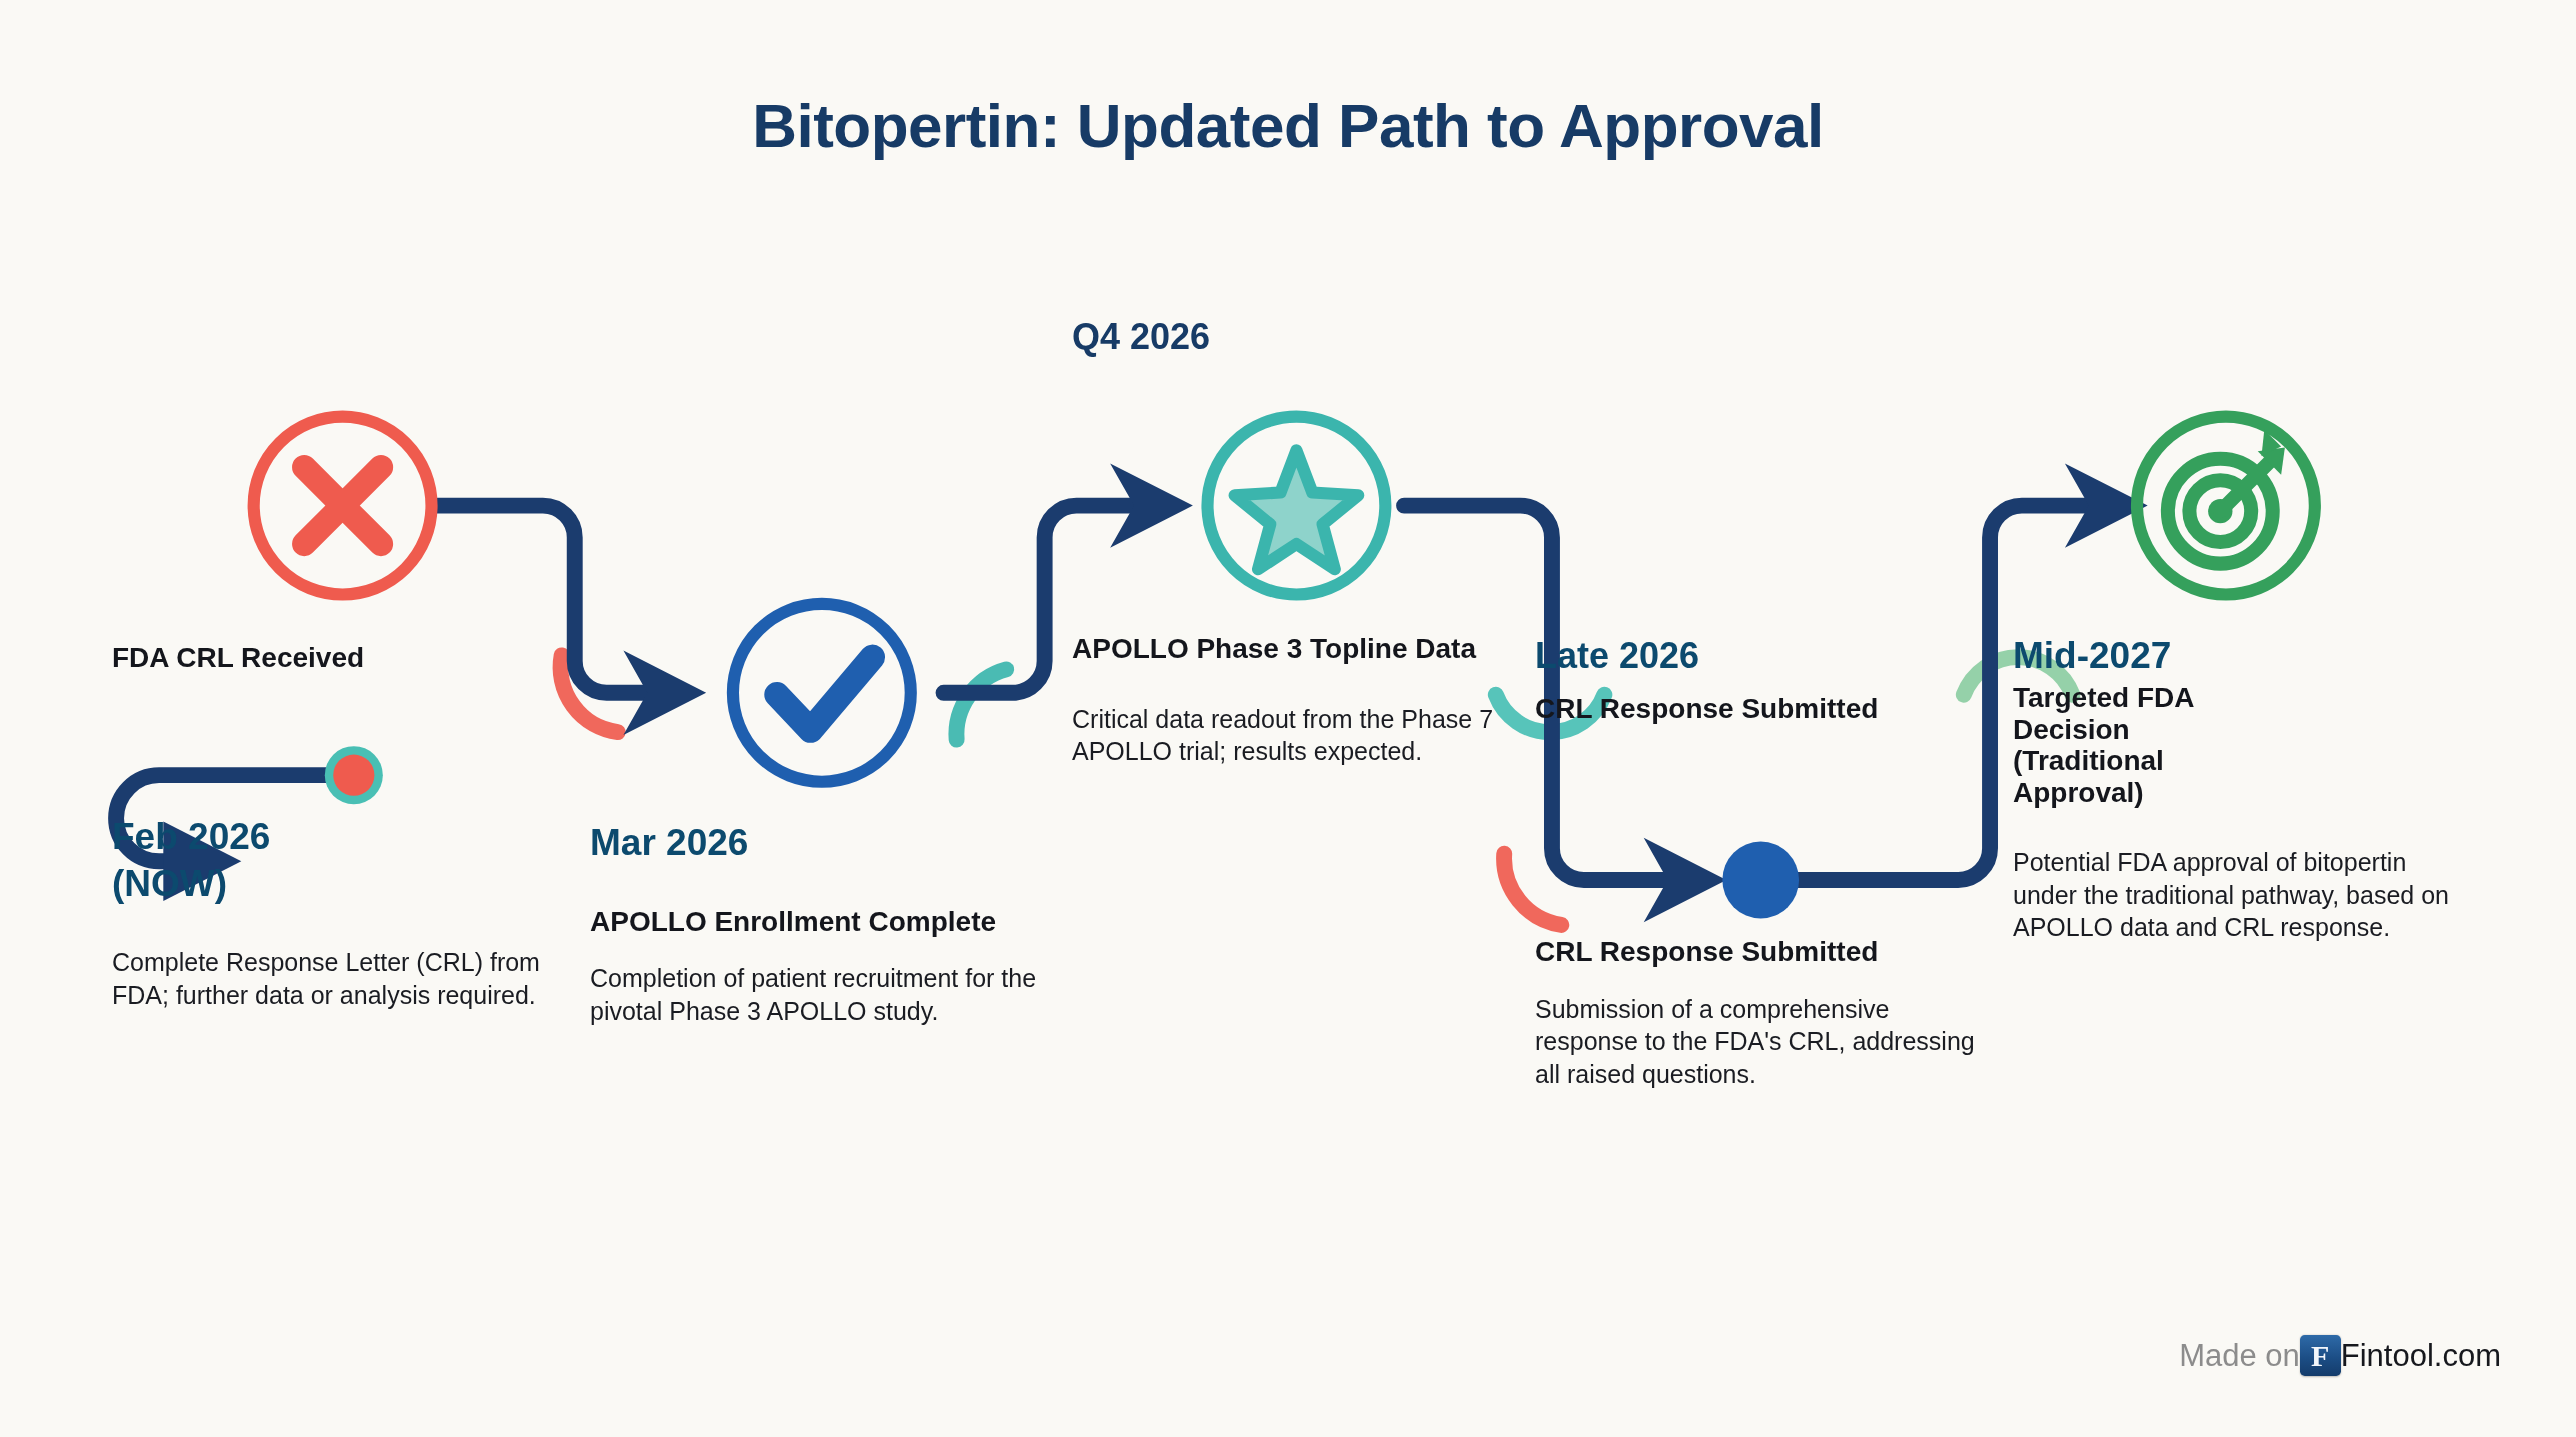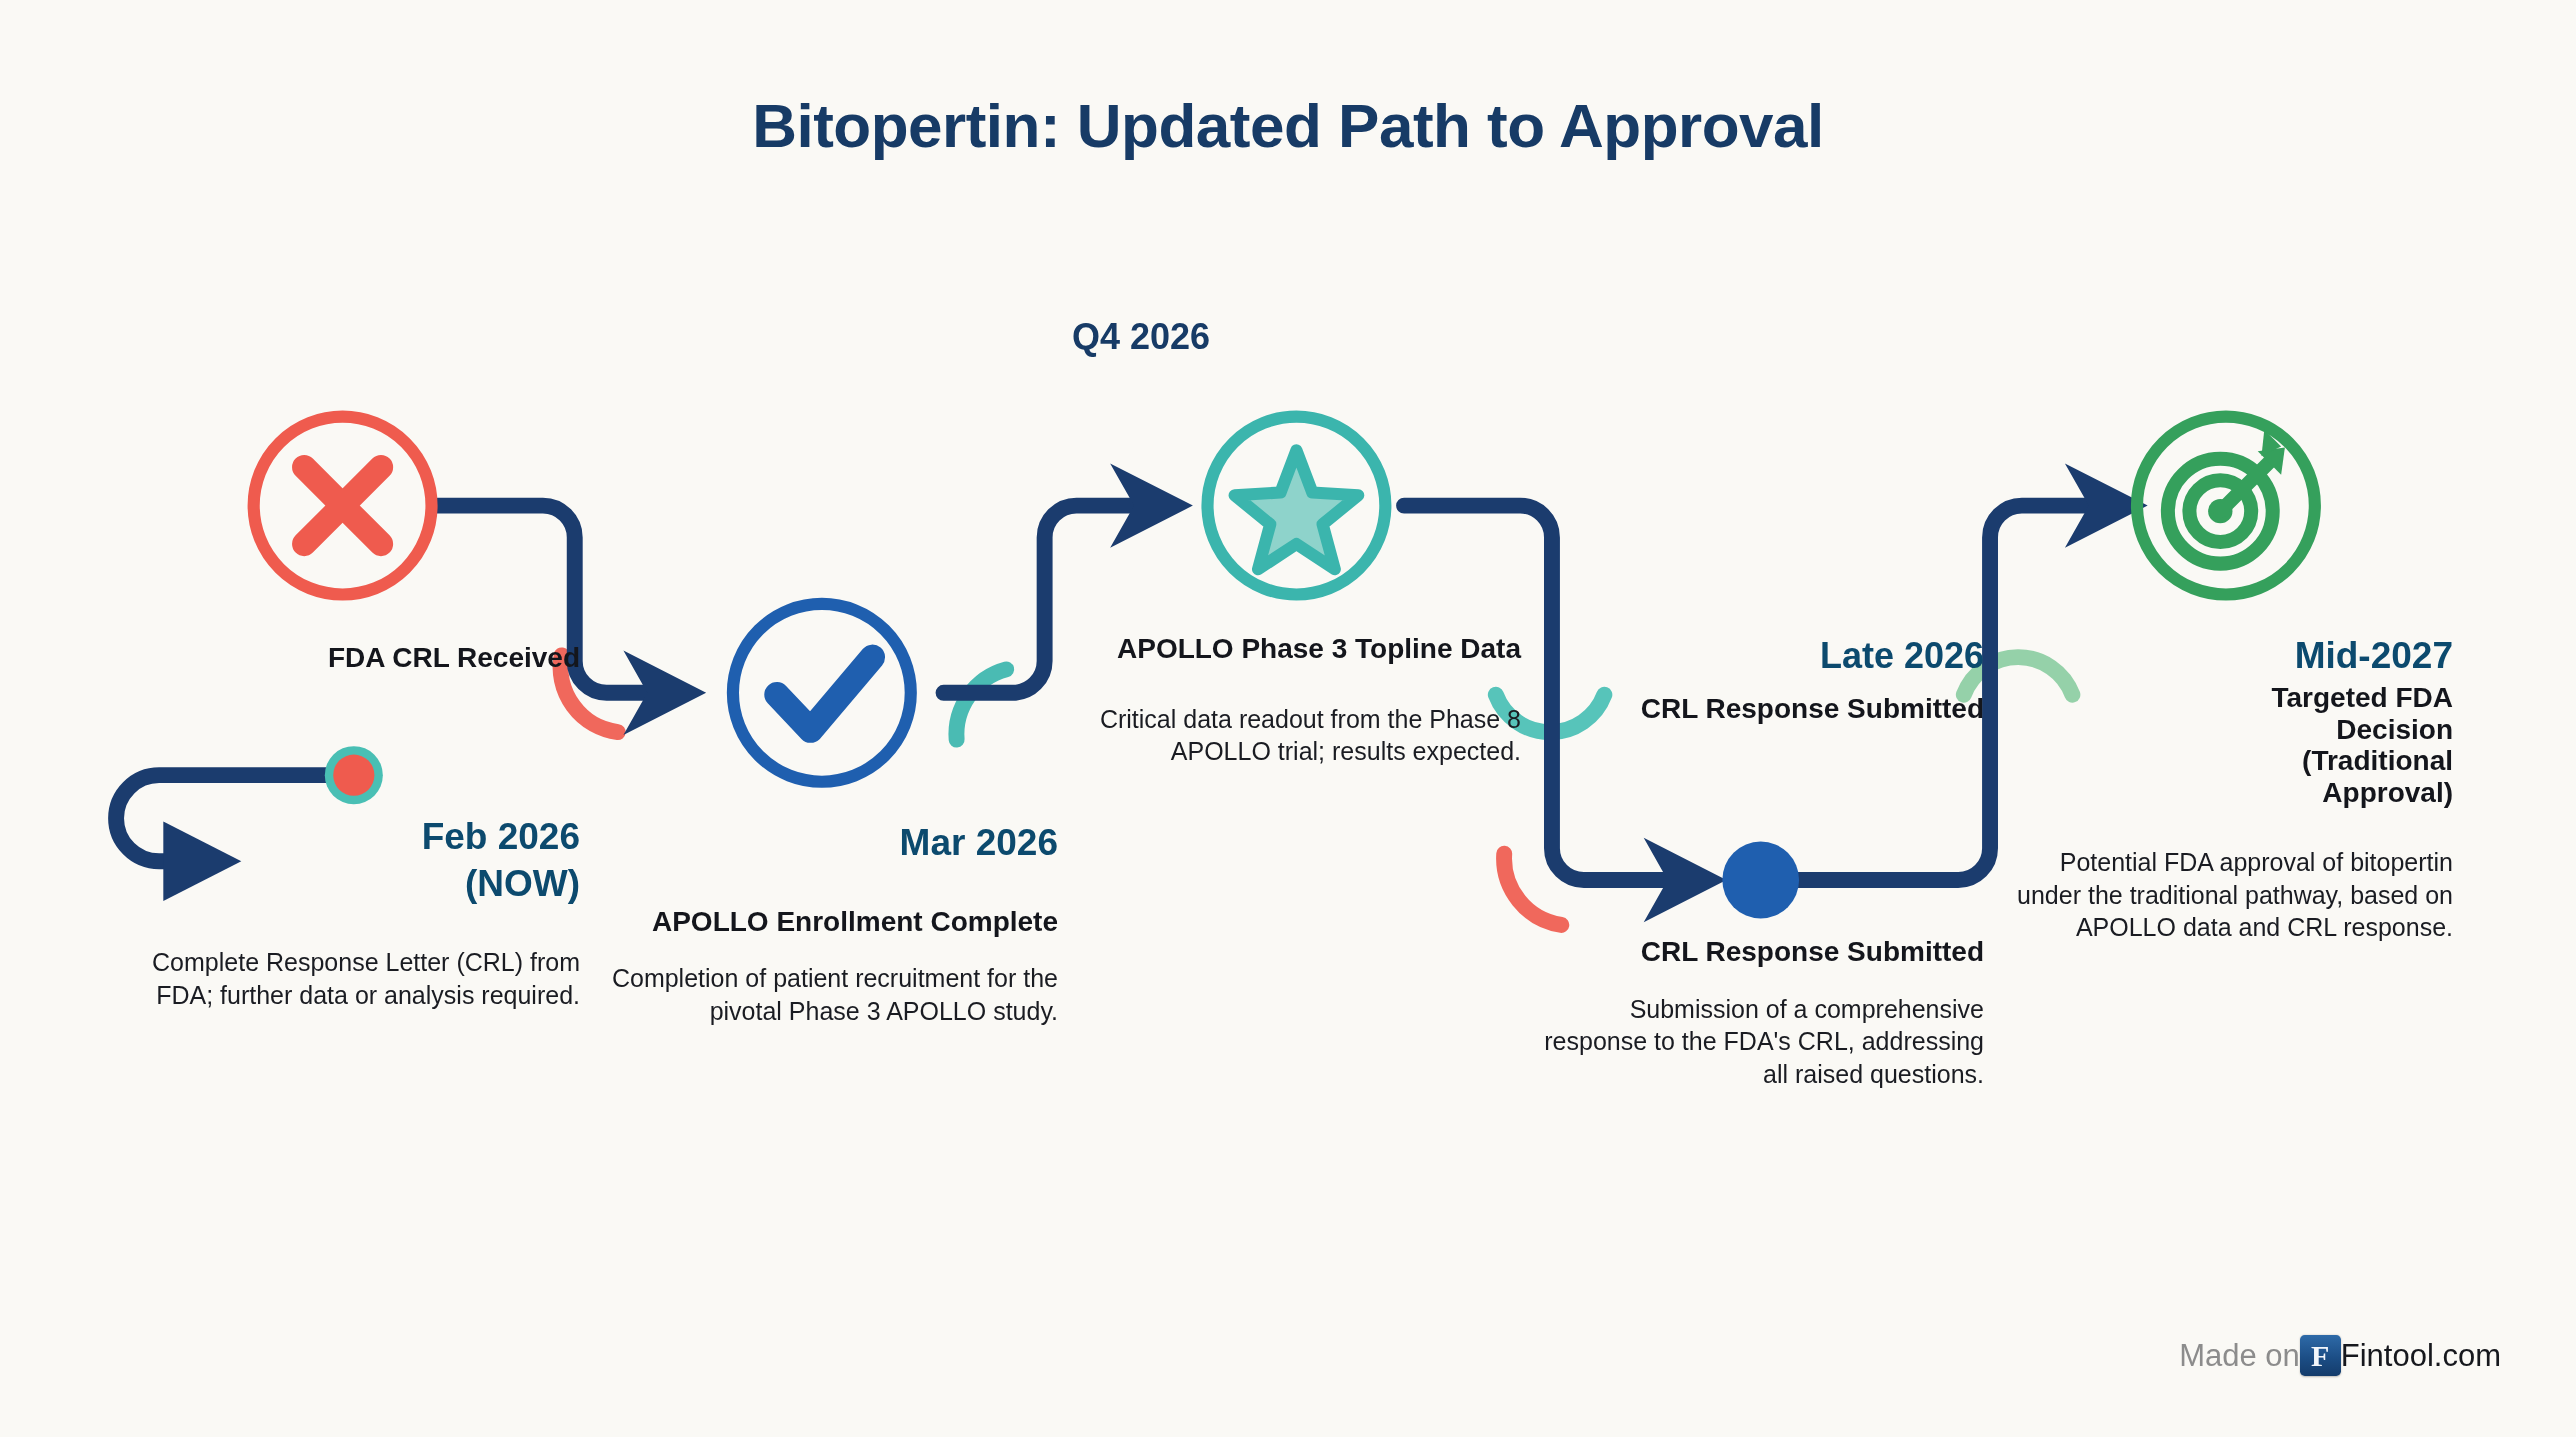"FDA CRL Received" .blk { text-align: right -> left }
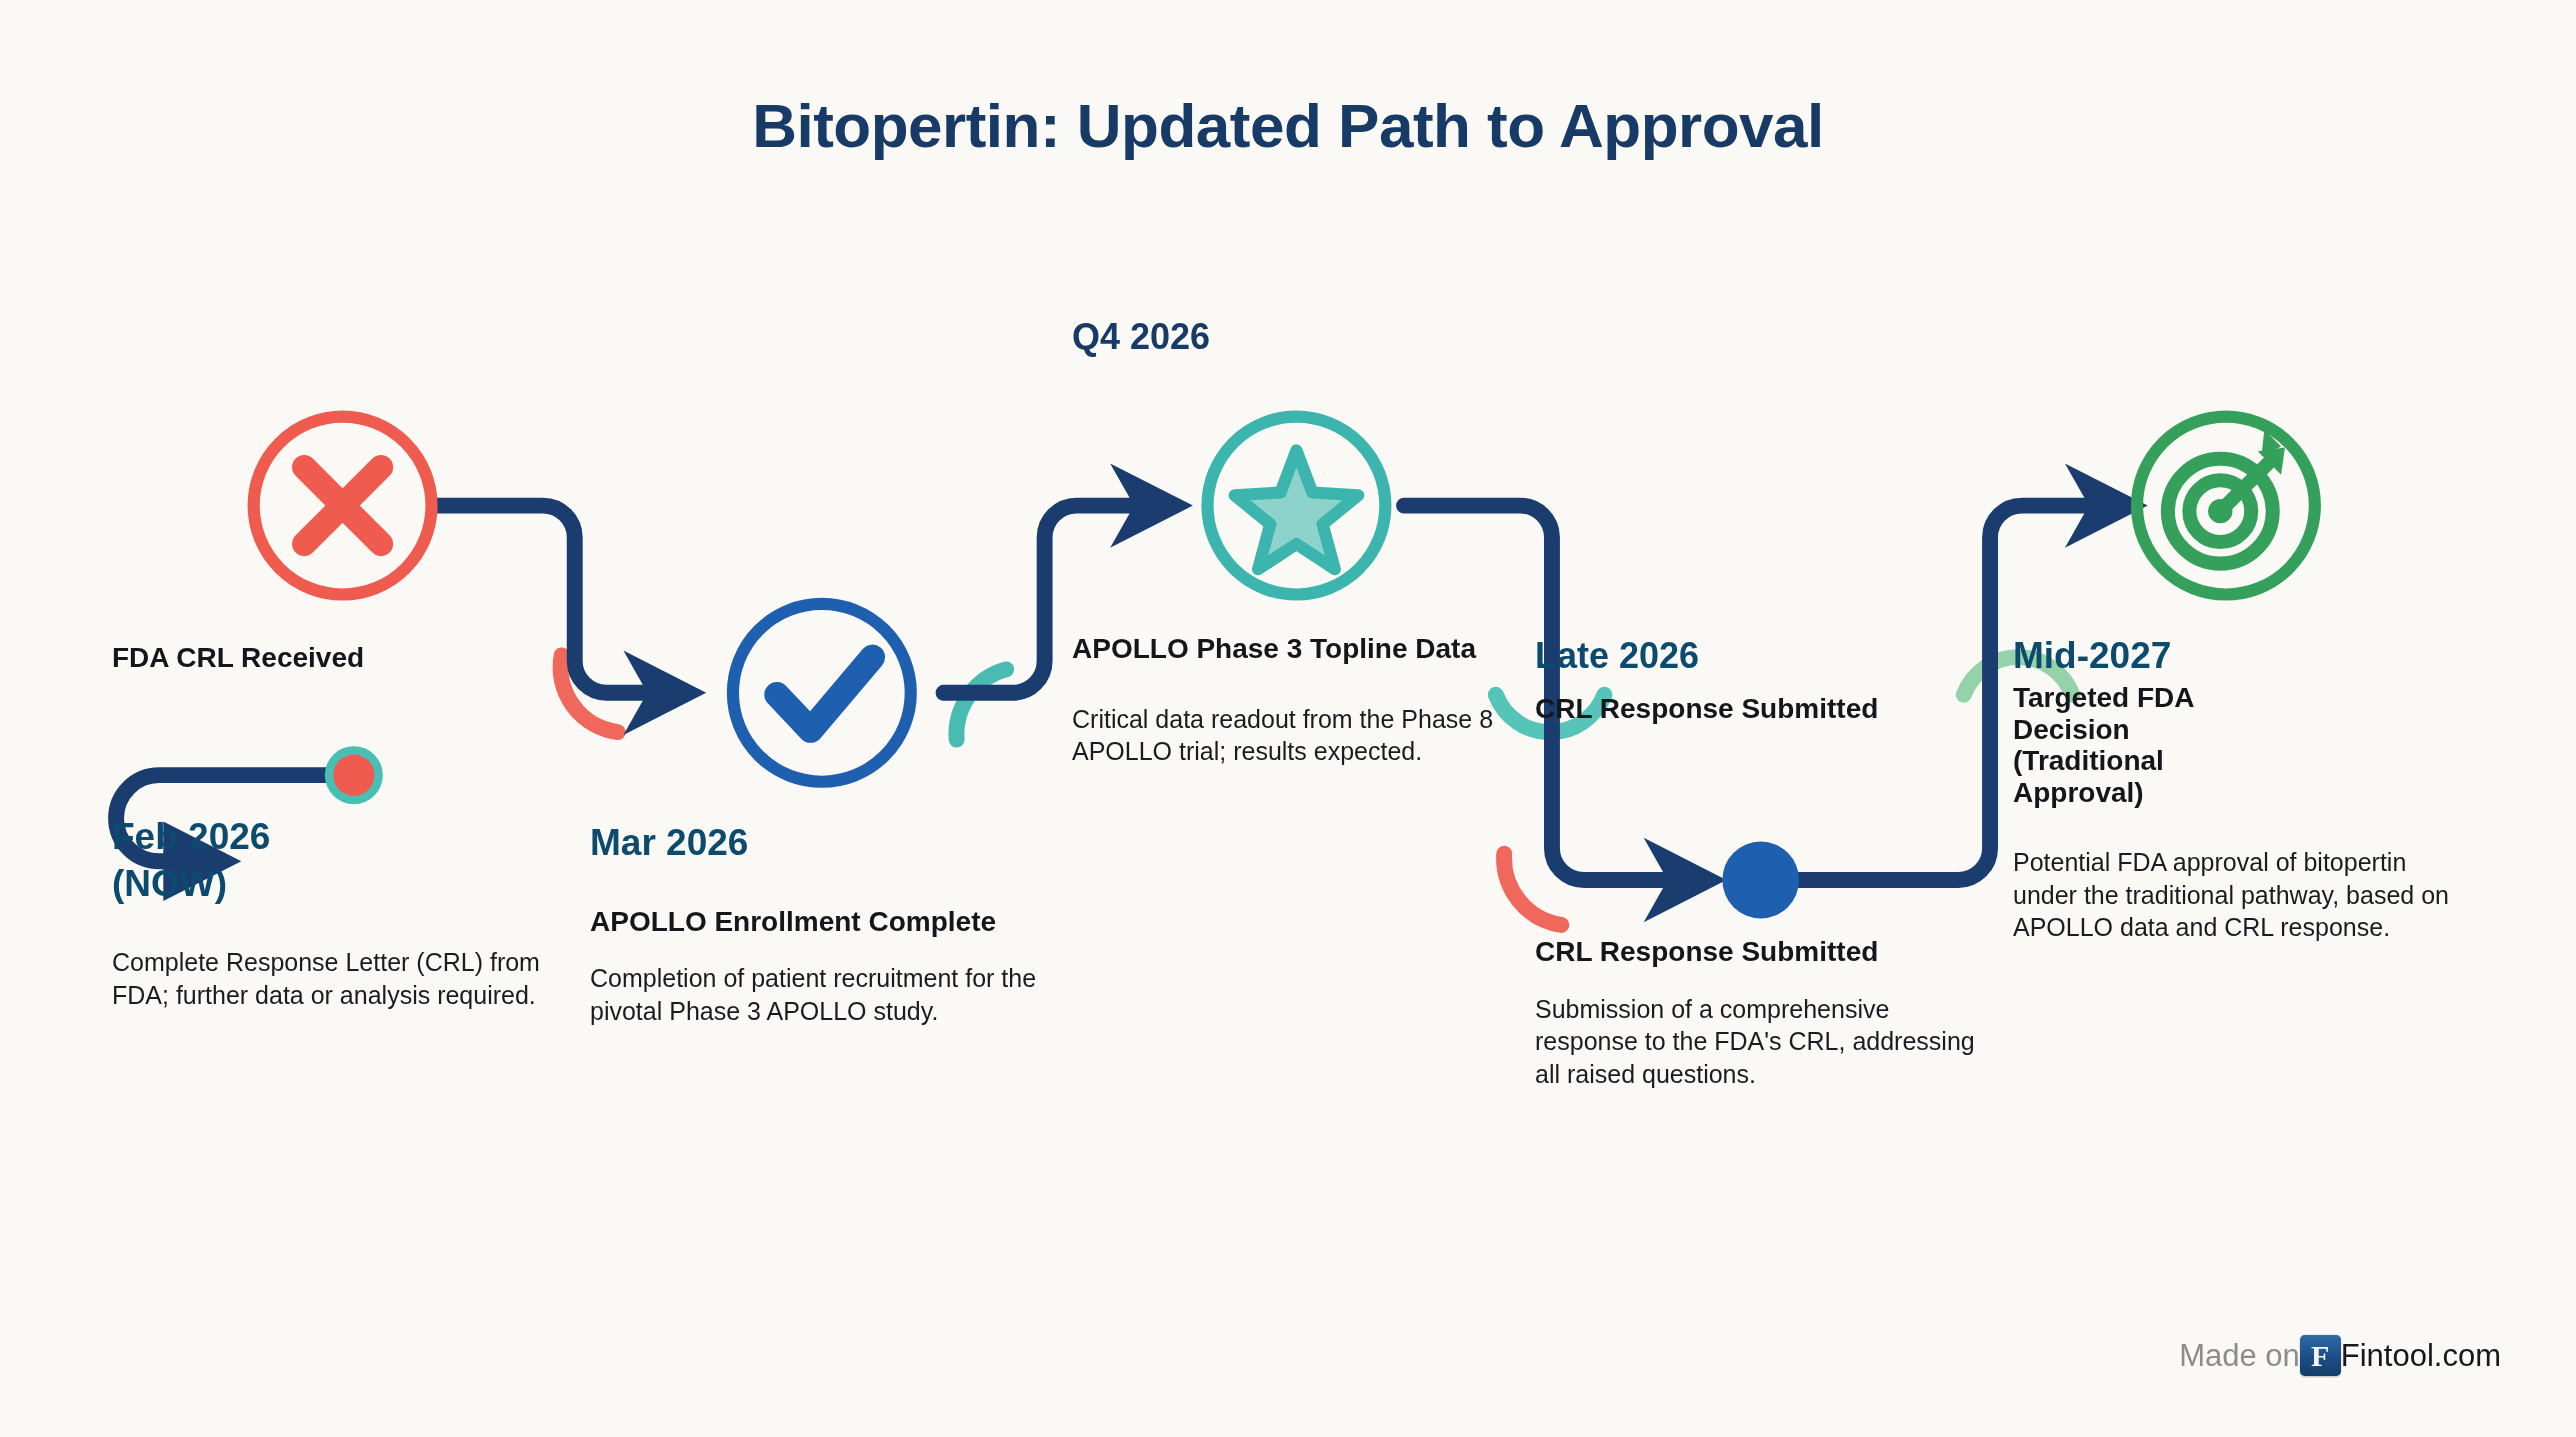"Critical data readout from the" div.d-desc { text: 8 -> 7 }
